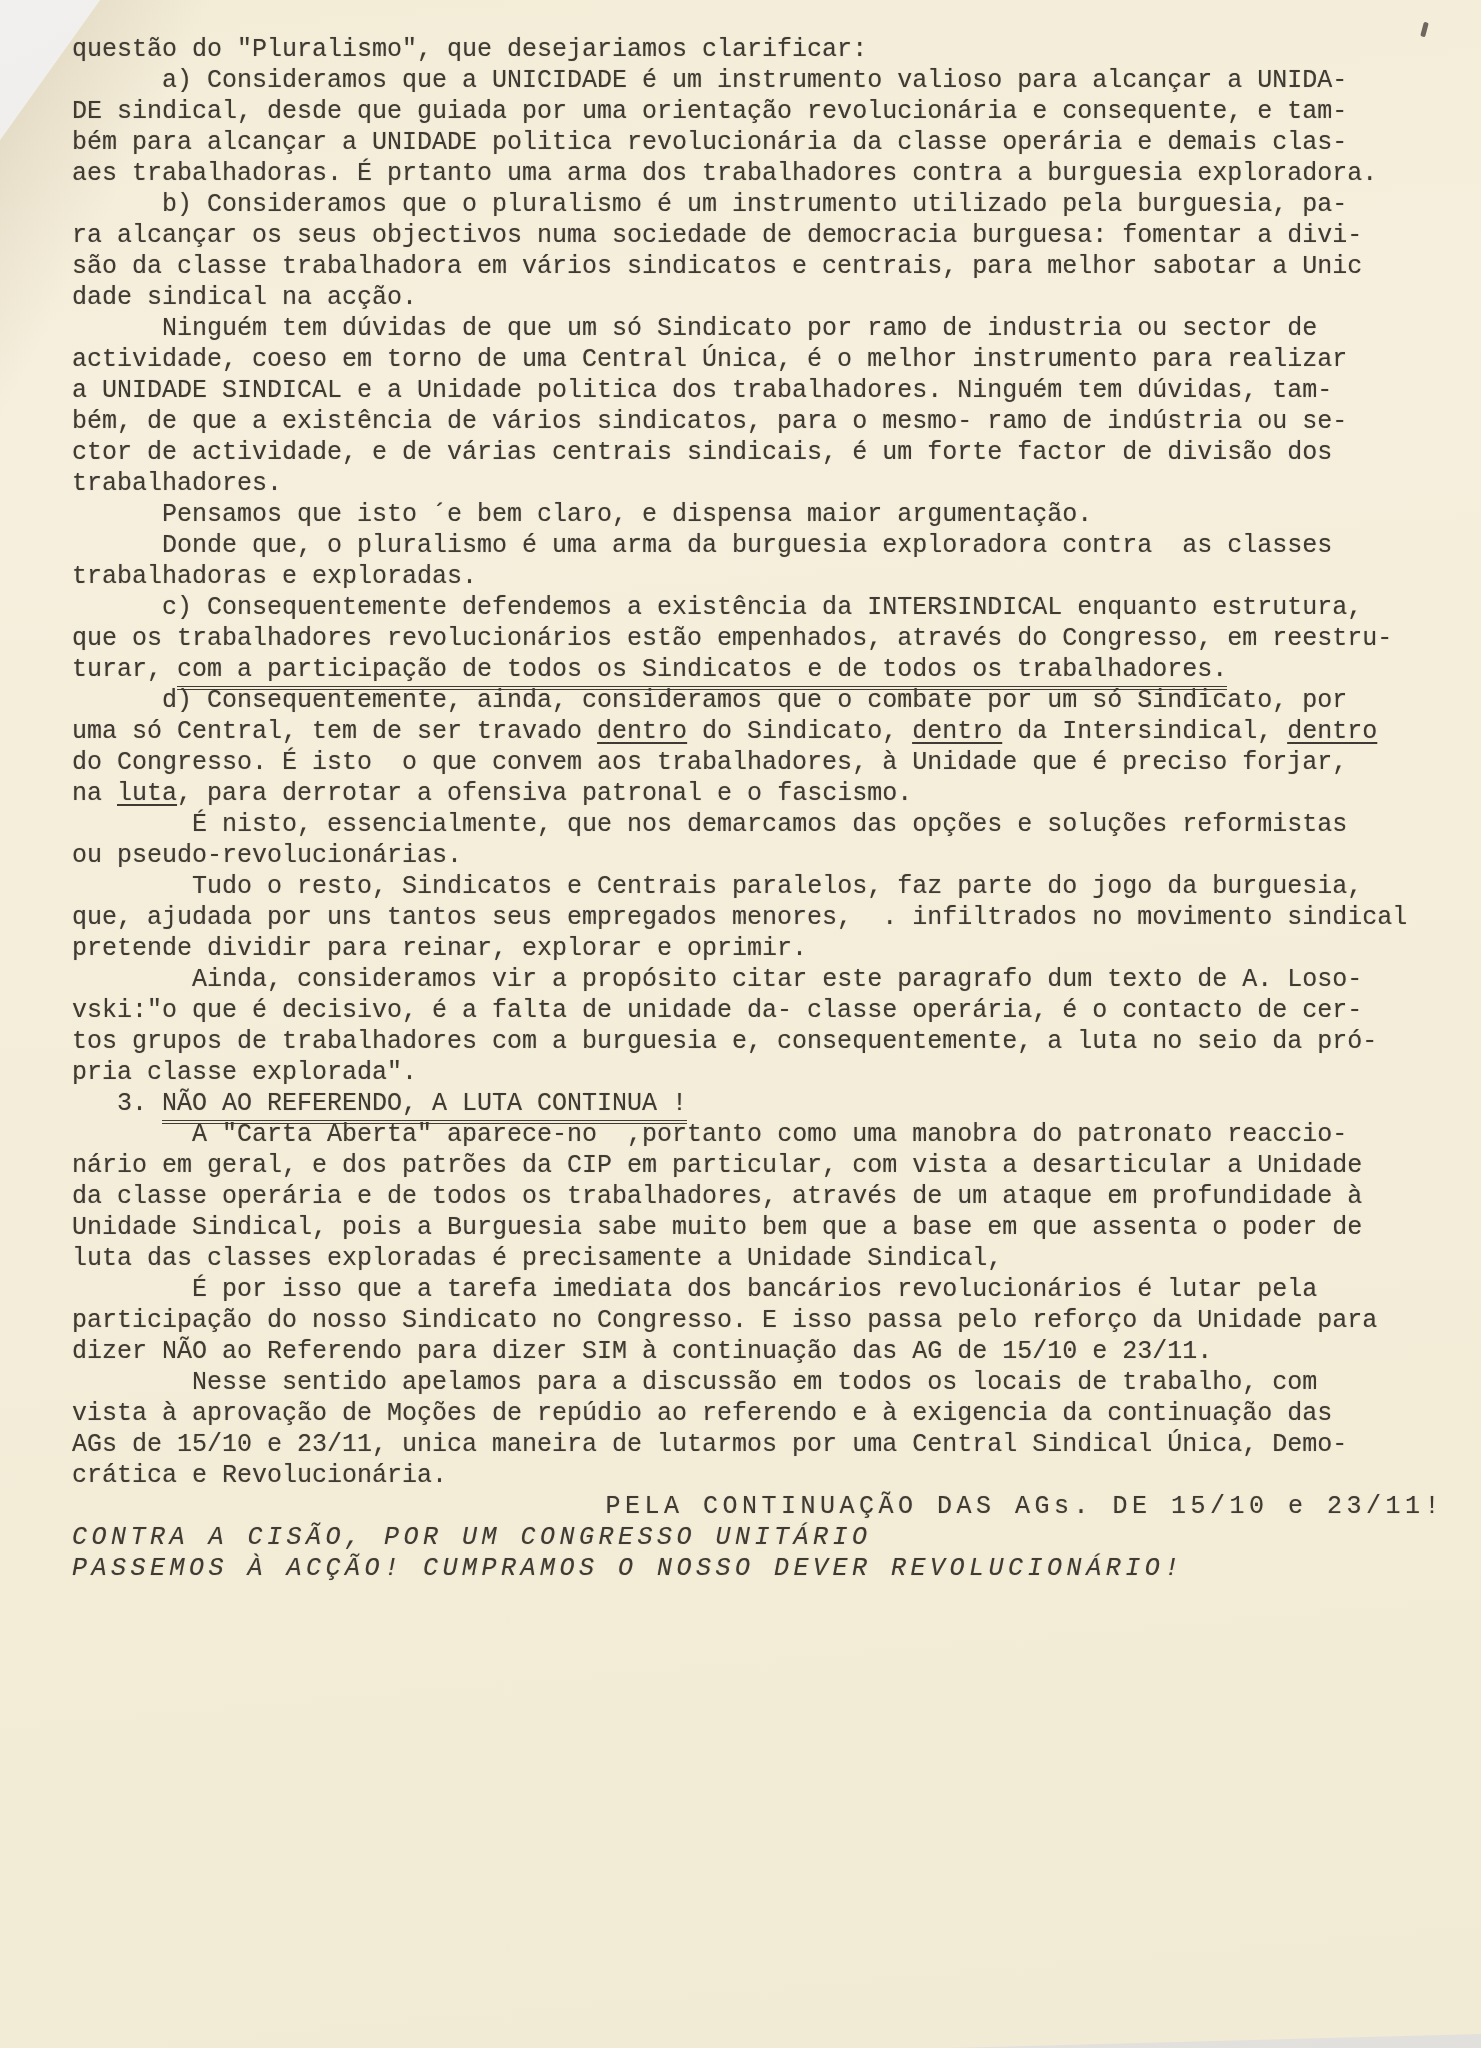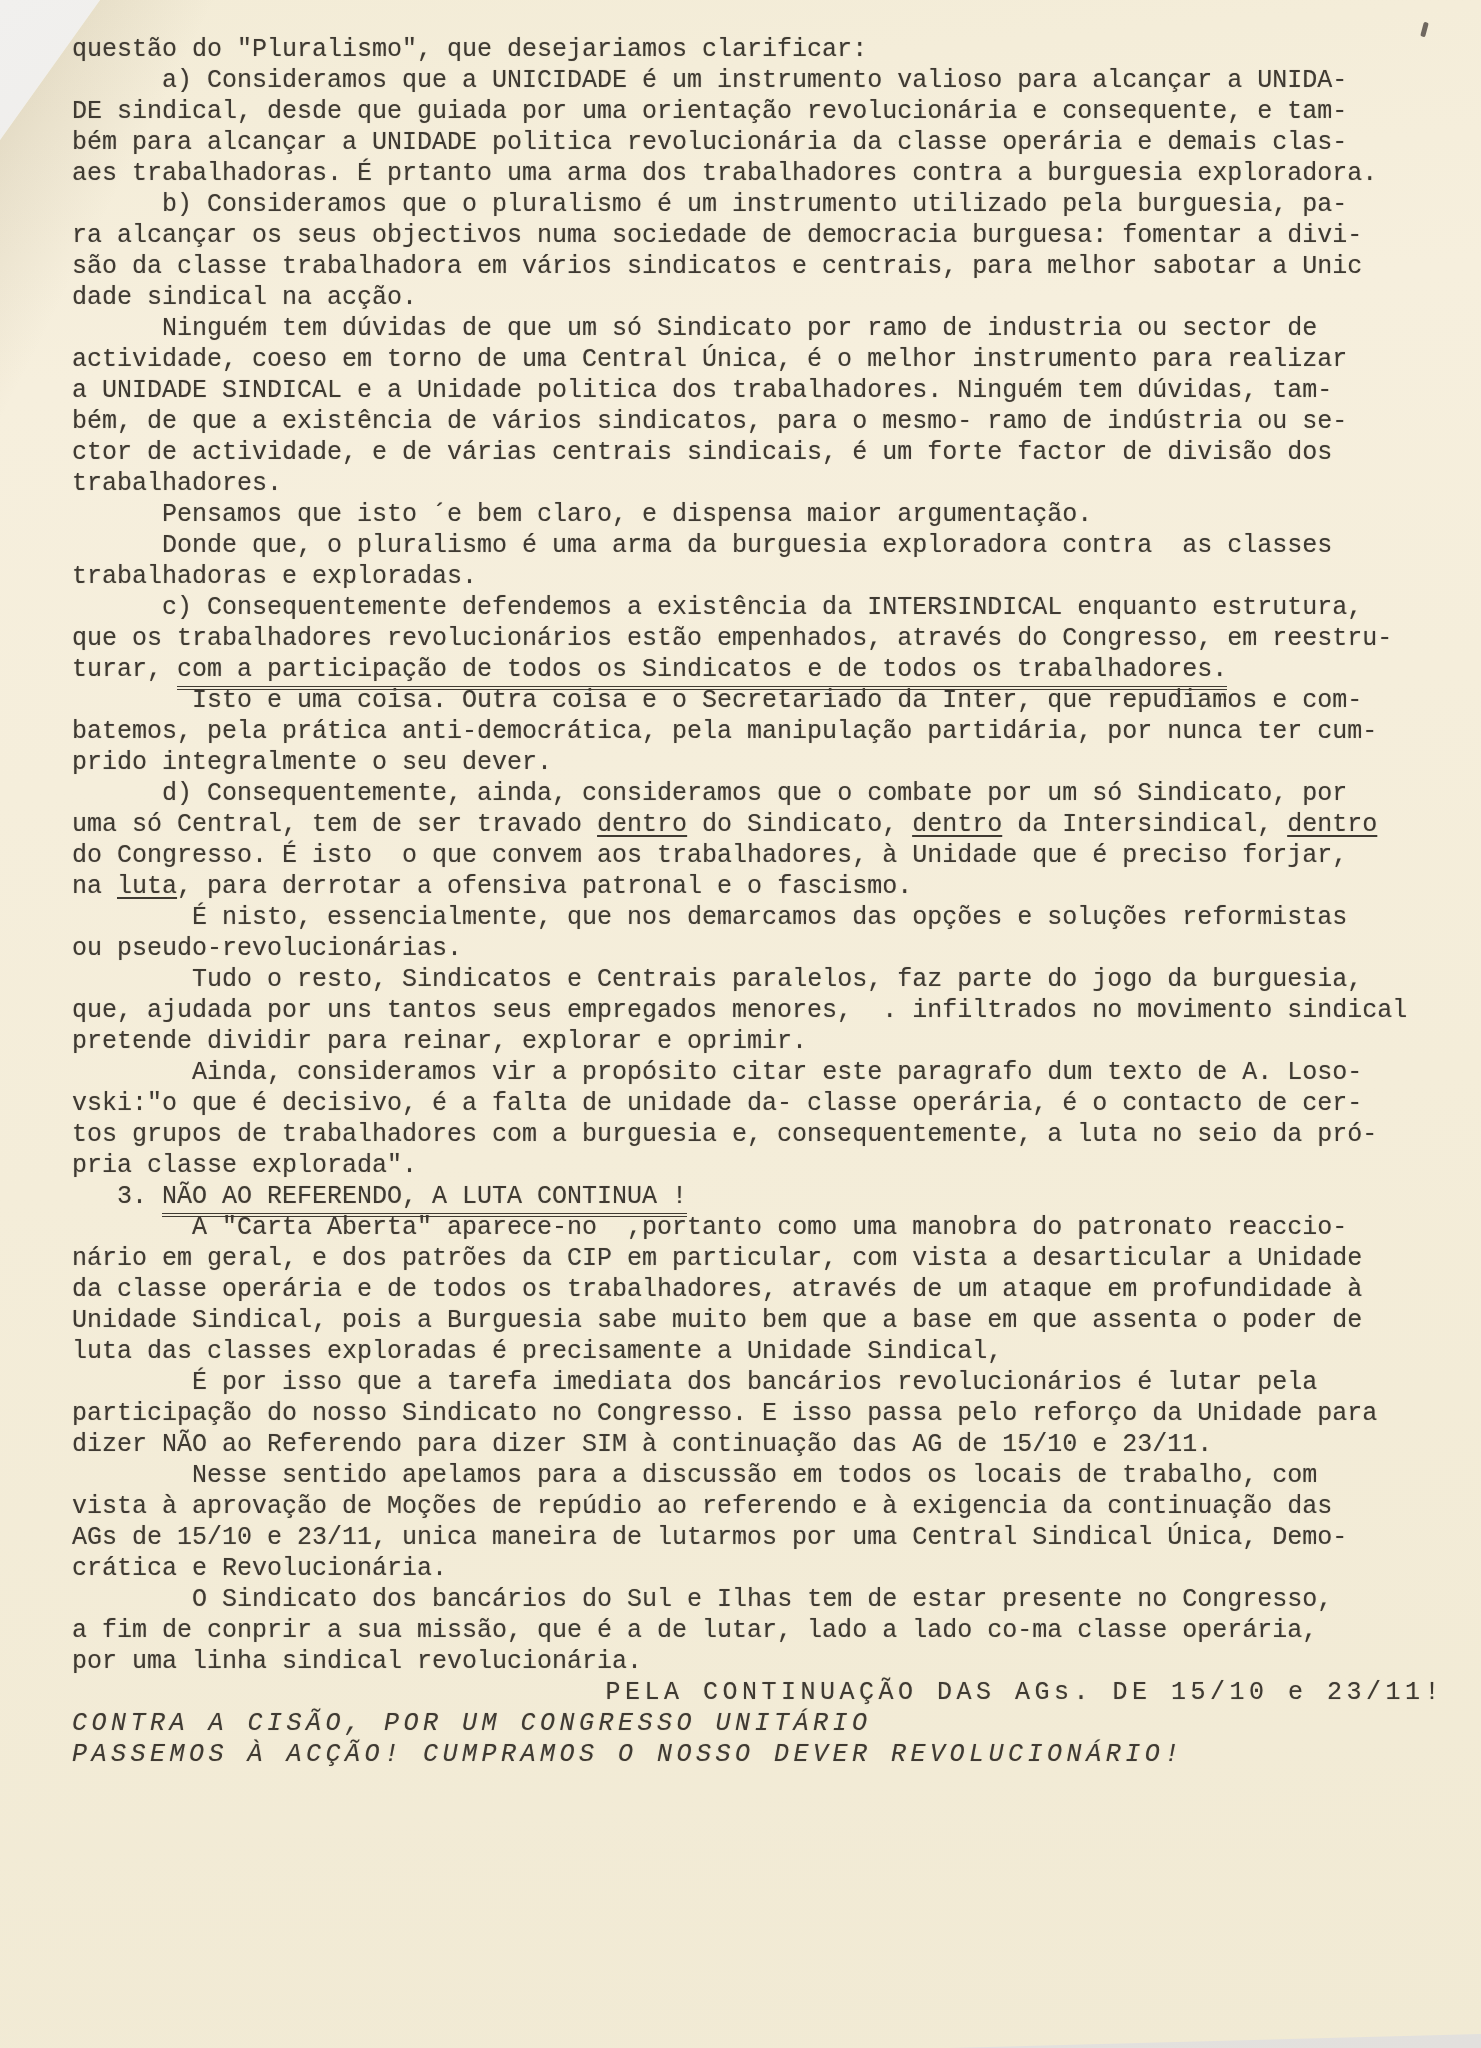"Isto e uma coisa. Outra" p.para { html: <p> Isto e uma coisa. Outra coisa e o Secretariado da Inter, que repudiamos e com- batemos, pela prática anti-democrática, pela manipulação partidária, por nunca ter cum- prido integralmente o seu dever.</p> -> none }
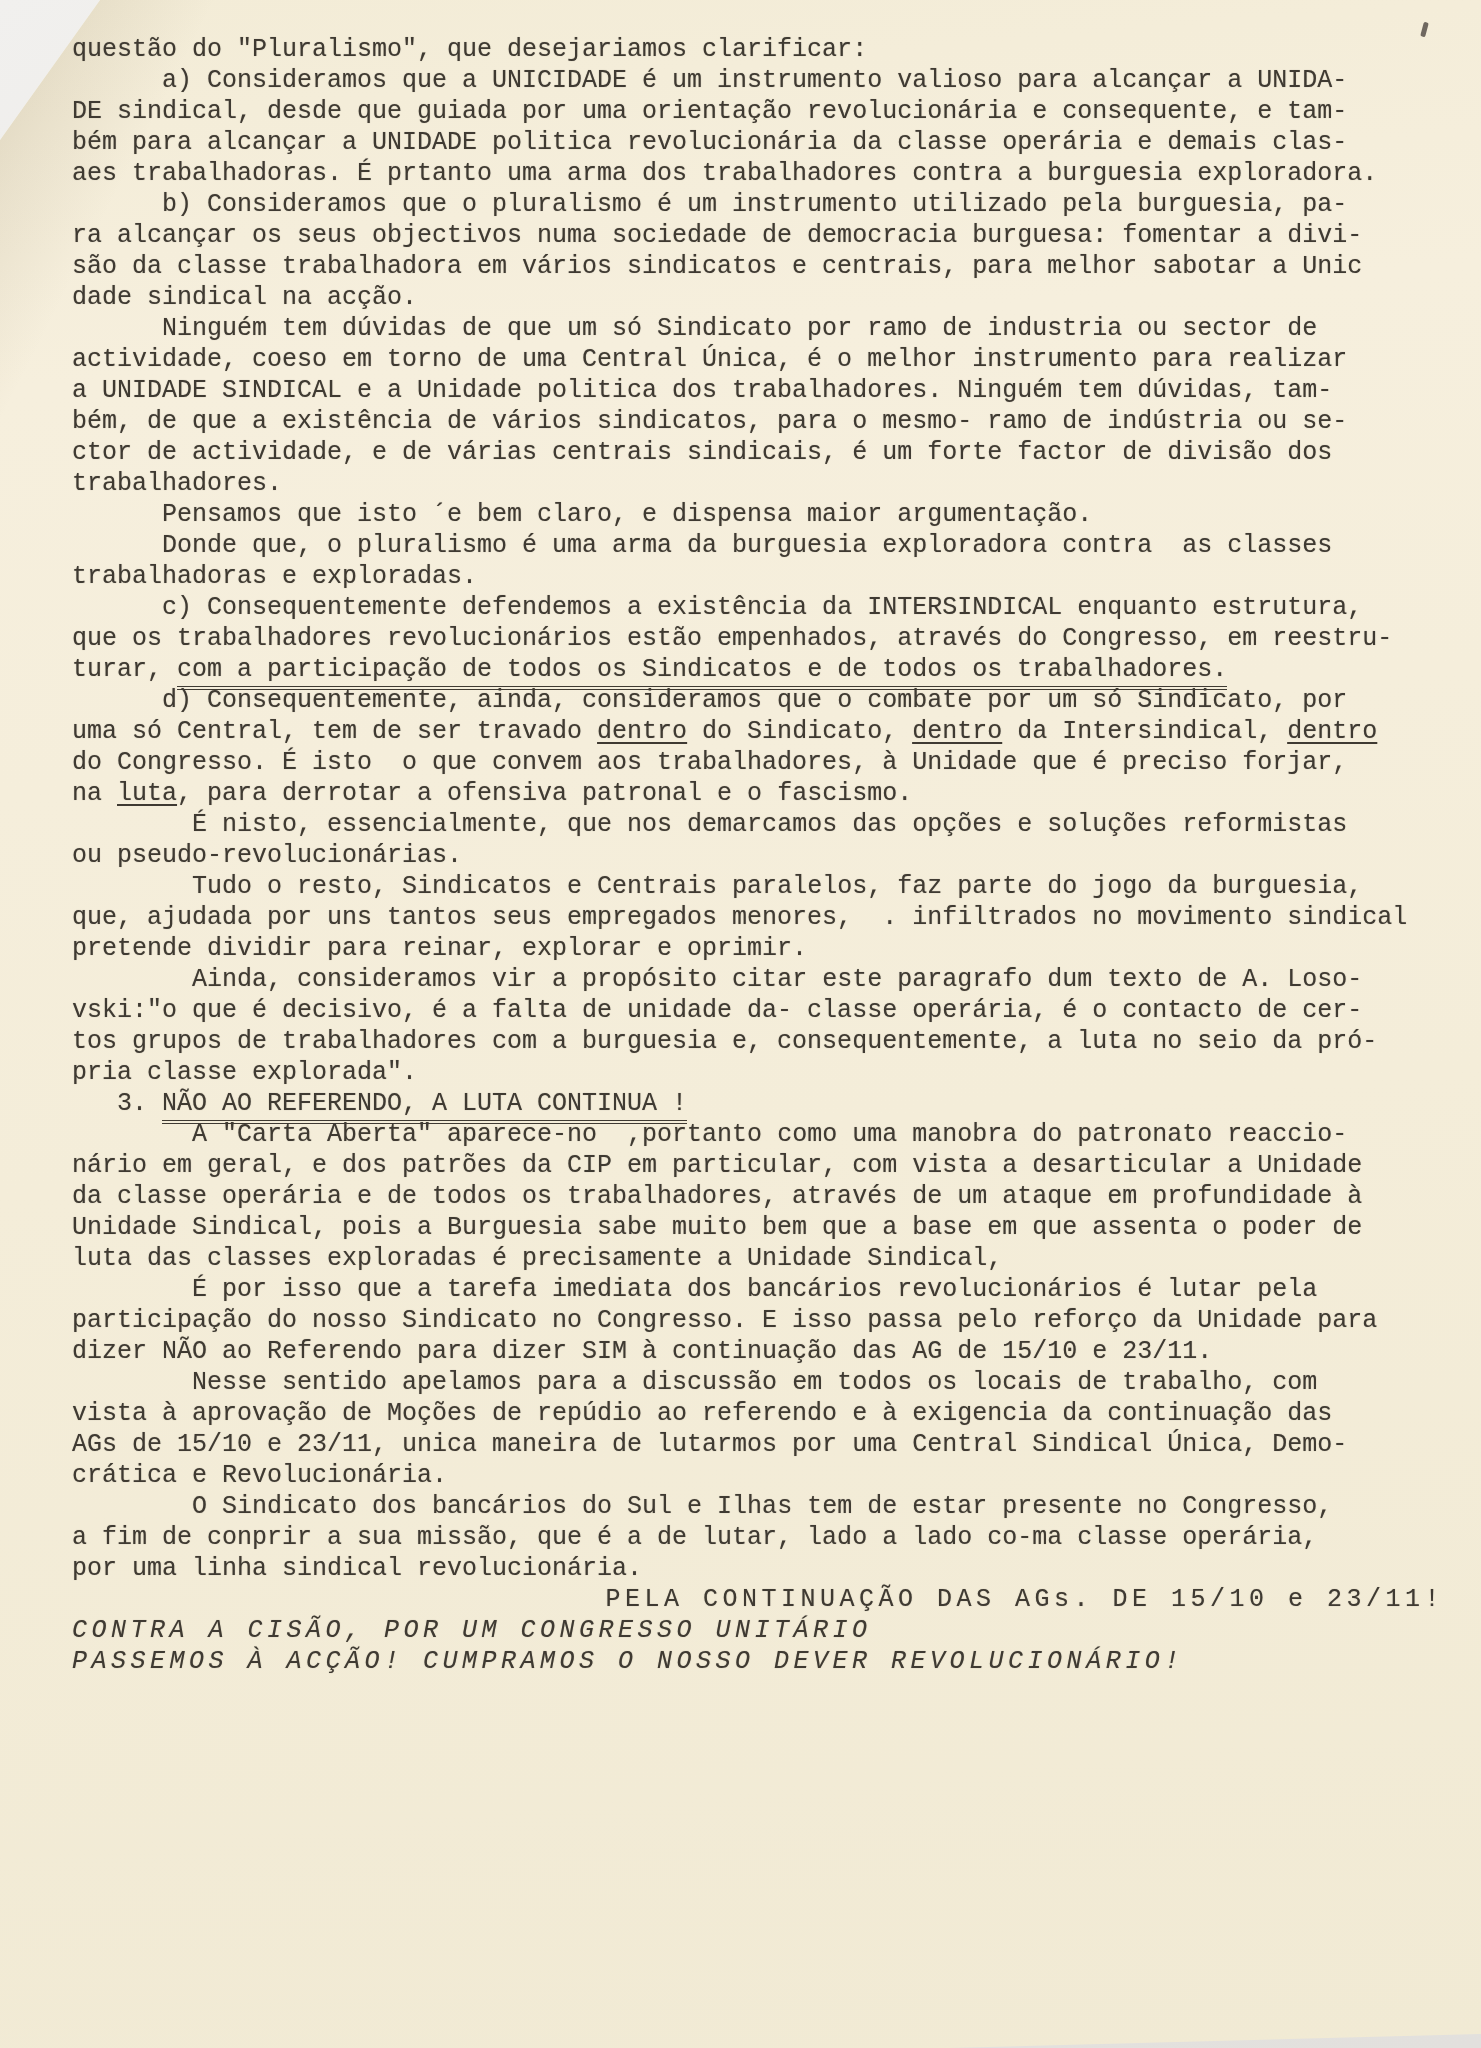"O Sindicato dos bancários do" p.para { html: <p> O Sindicato dos bancários do Sul e Ilhas tem de estar presente no Congresso, a fim de conprir a sua missão, que é a de lutar, lado a lado co-ma classe operária, por uma linha sindical revolucionária.</p> -> none }
